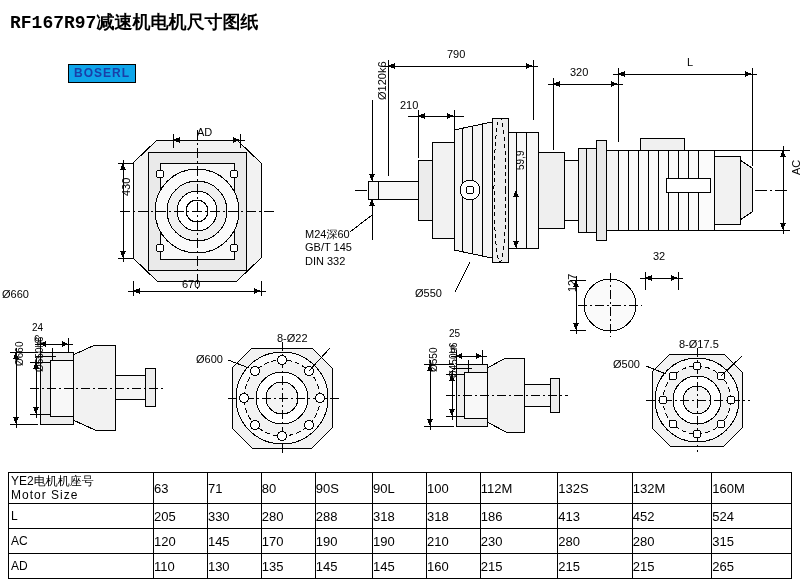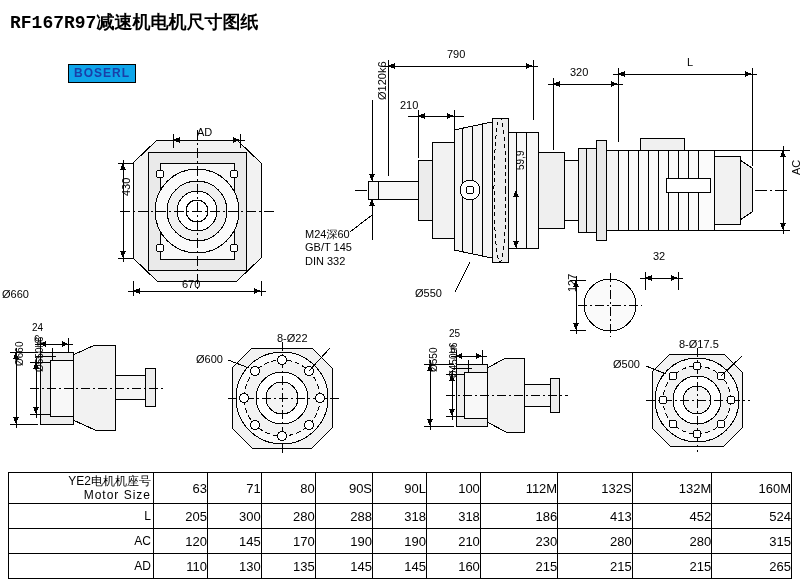"YE2电机机座号" #spec-table td, #spec-table th { text-align: right -> left }
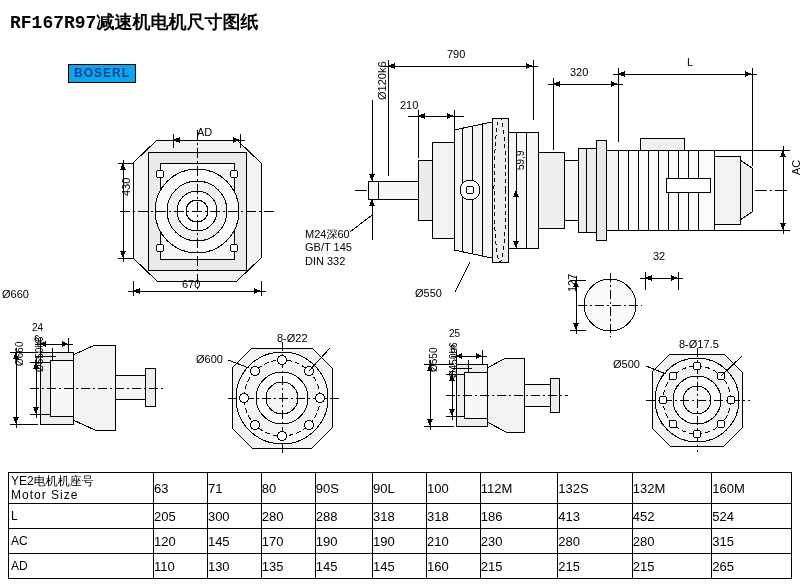"300" td { text: 300 -> 330 }
